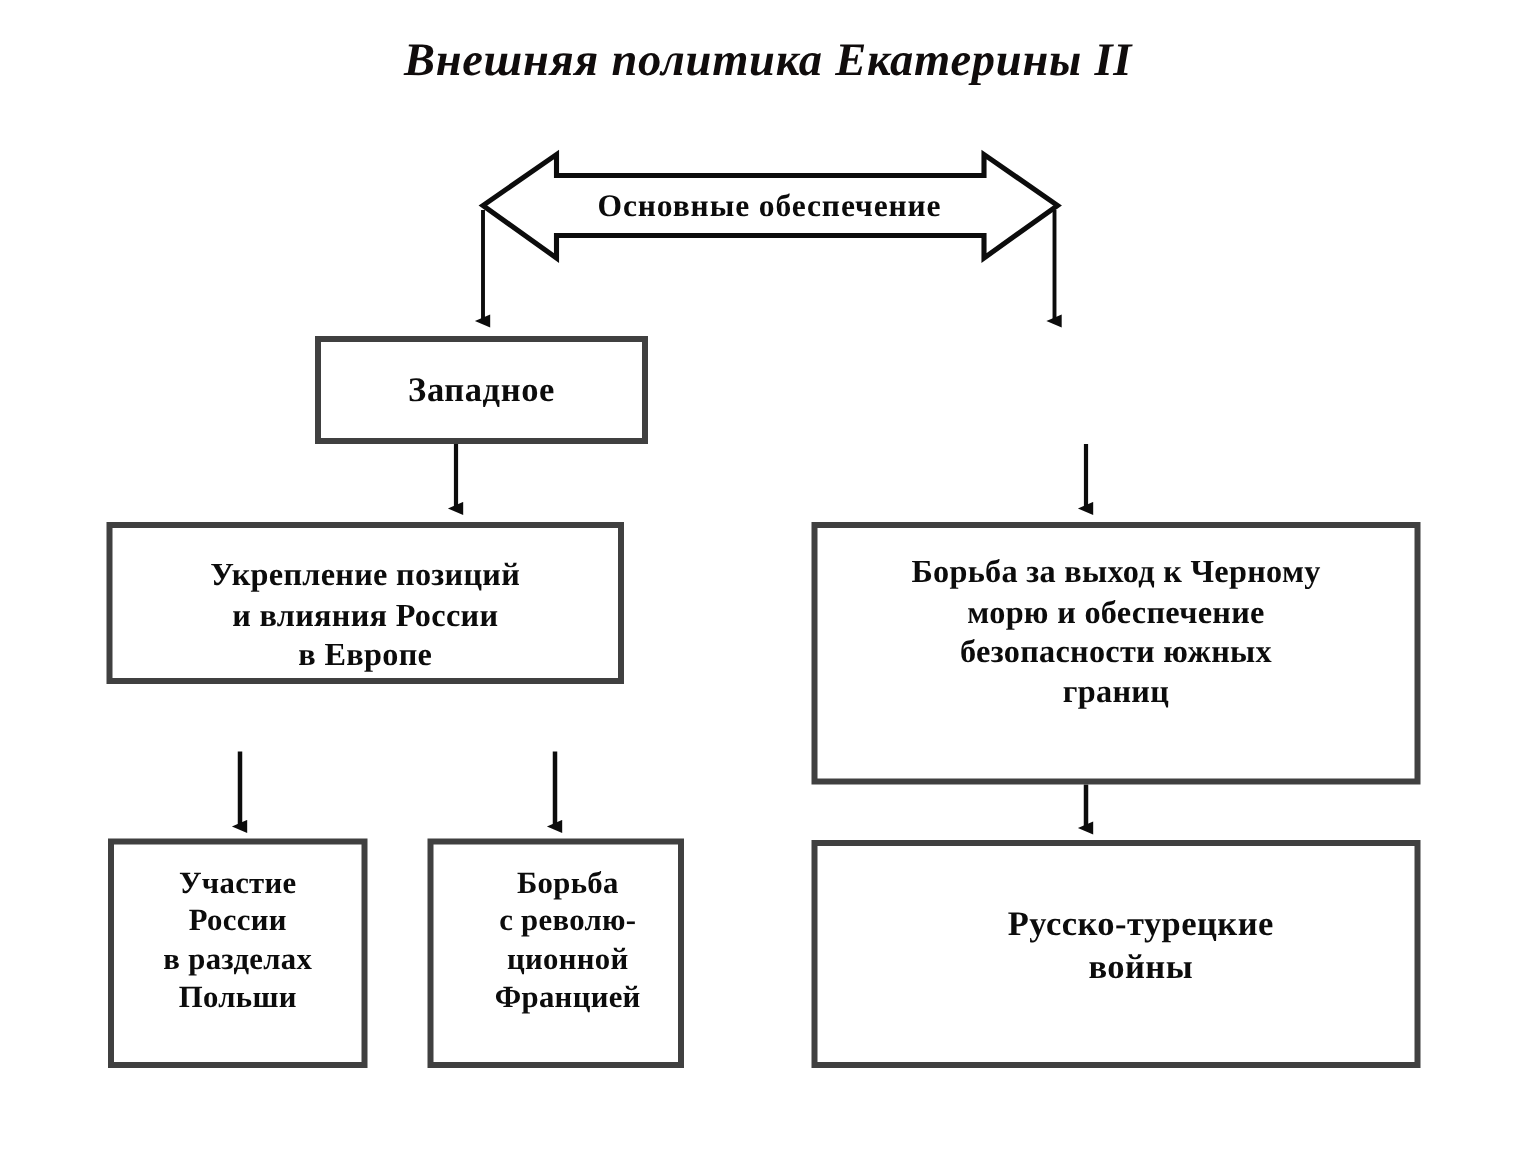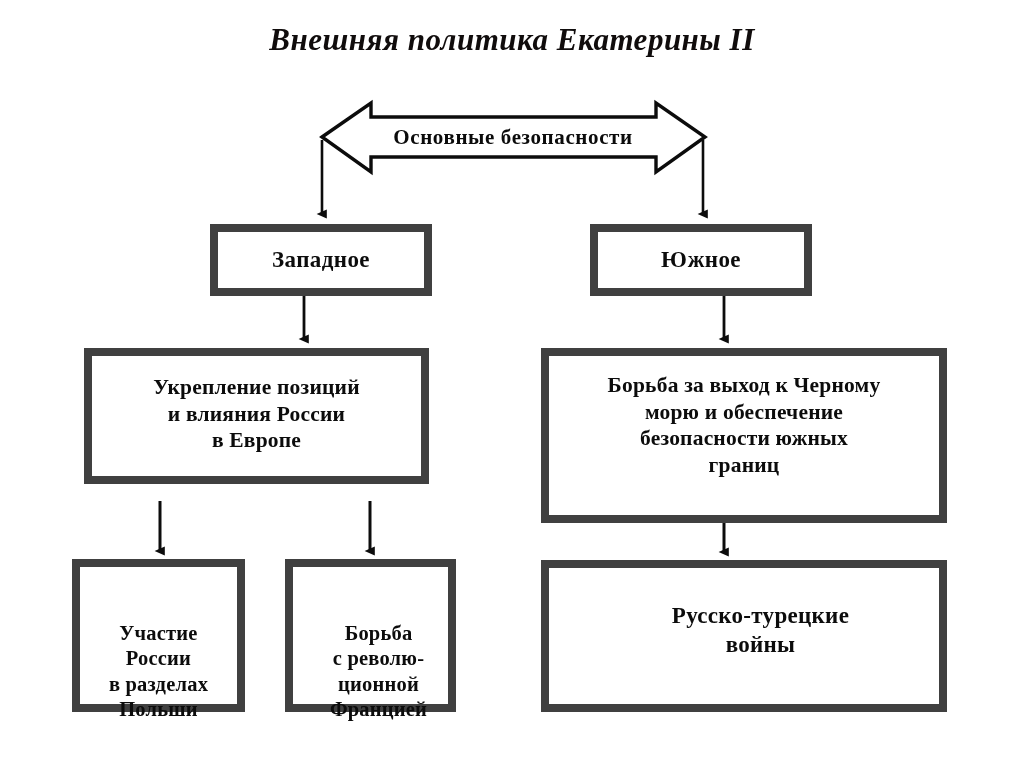"Основные безопасности" div.banner-text { text: безопасности -> обеспечение }
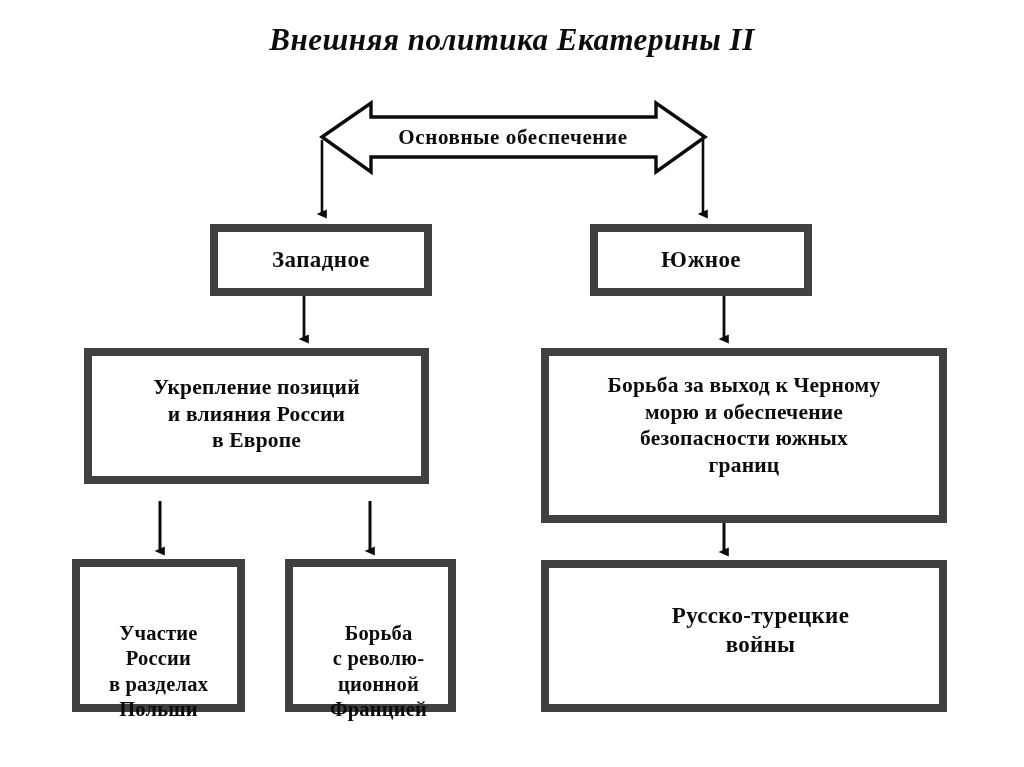"Западное" .box { border: 8px solid #404040 -> 4px solid #404040 }
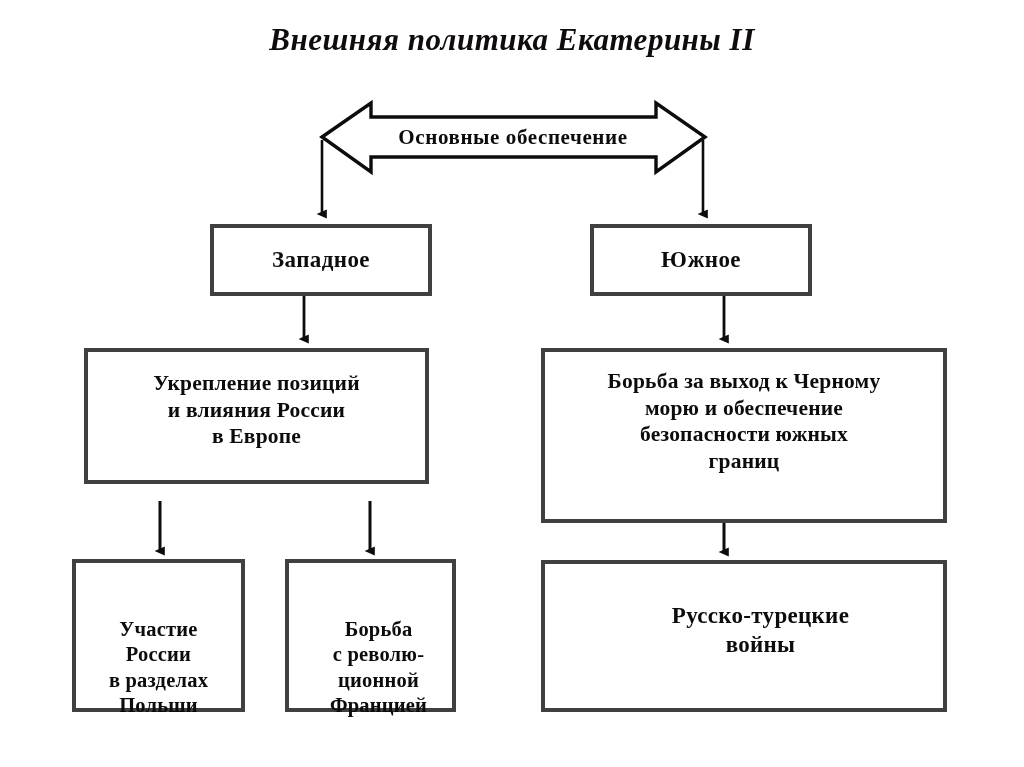"Южное" div.box { html: <div> <span>Южное</span> </div> -> none }
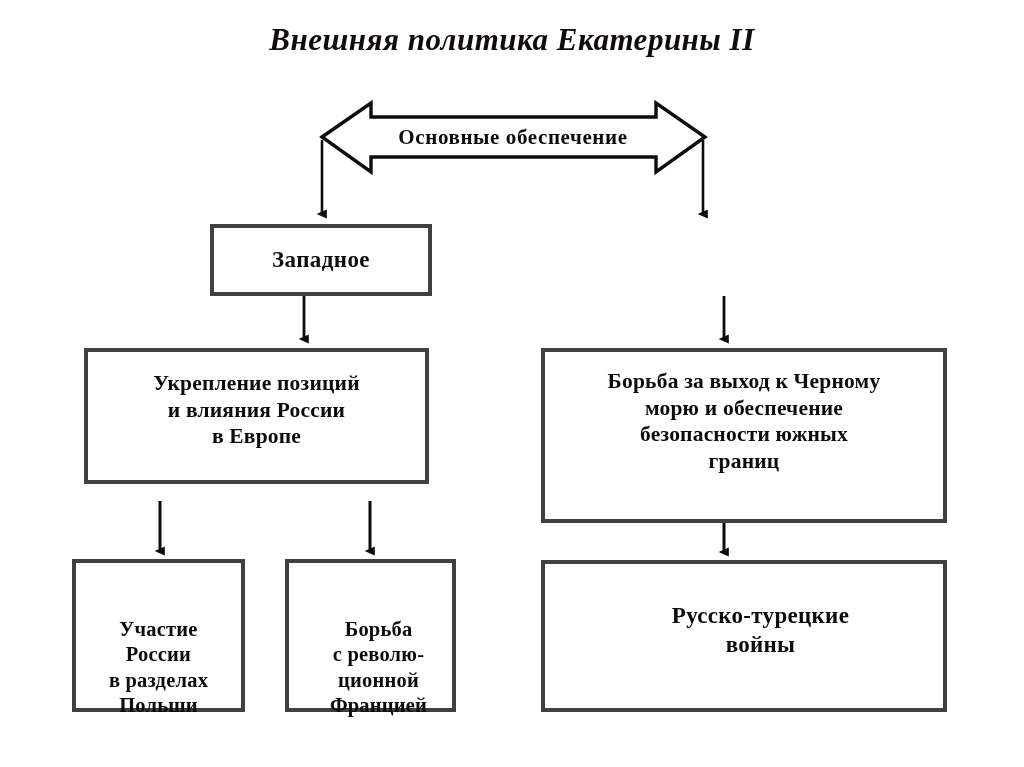"Укрепление позиций" div.box { height: 136px -> 108px; left: 84px -> 71px }
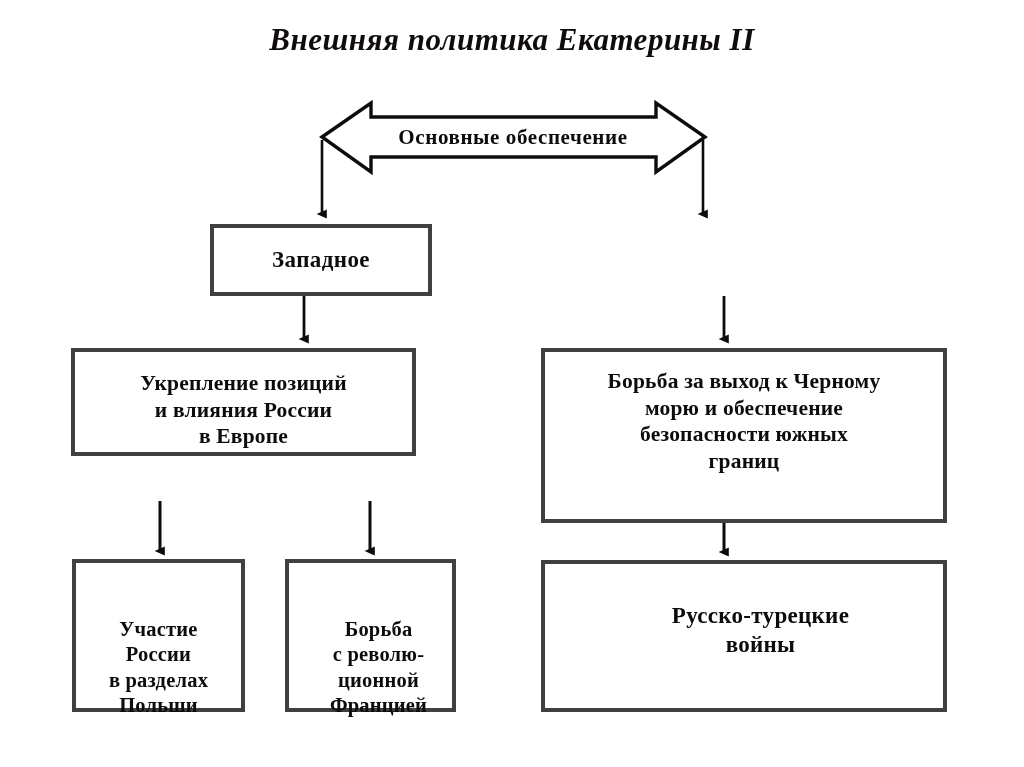"Участие" .box-outcome-small .box-label { margin-top: 40px -> none }
